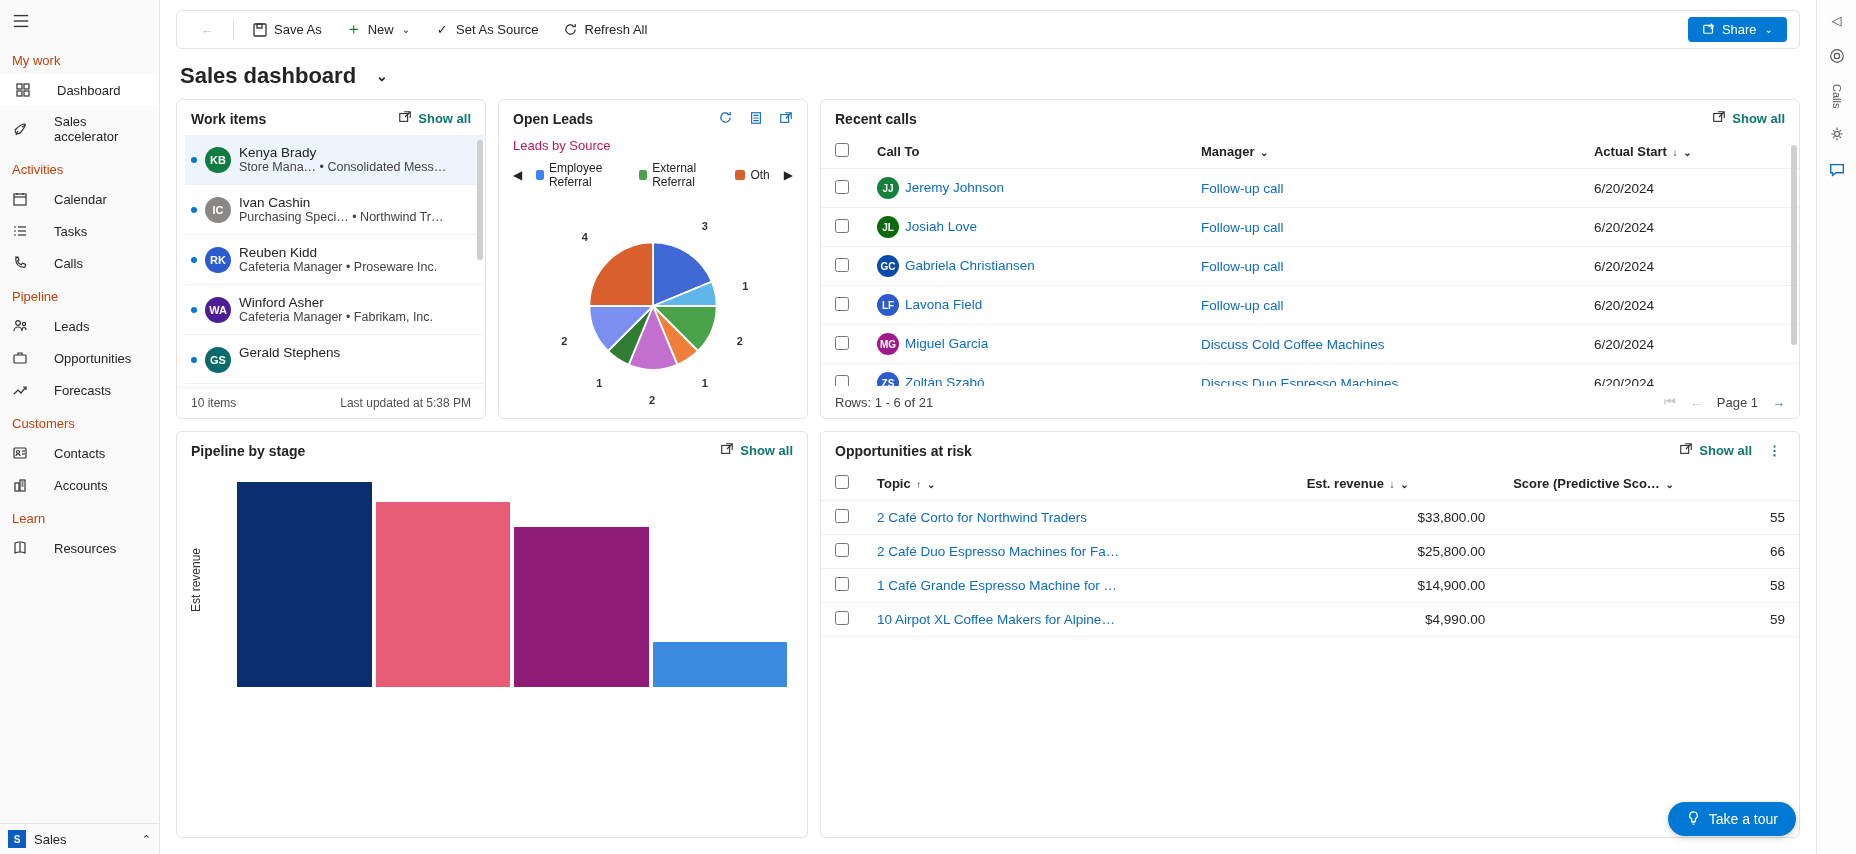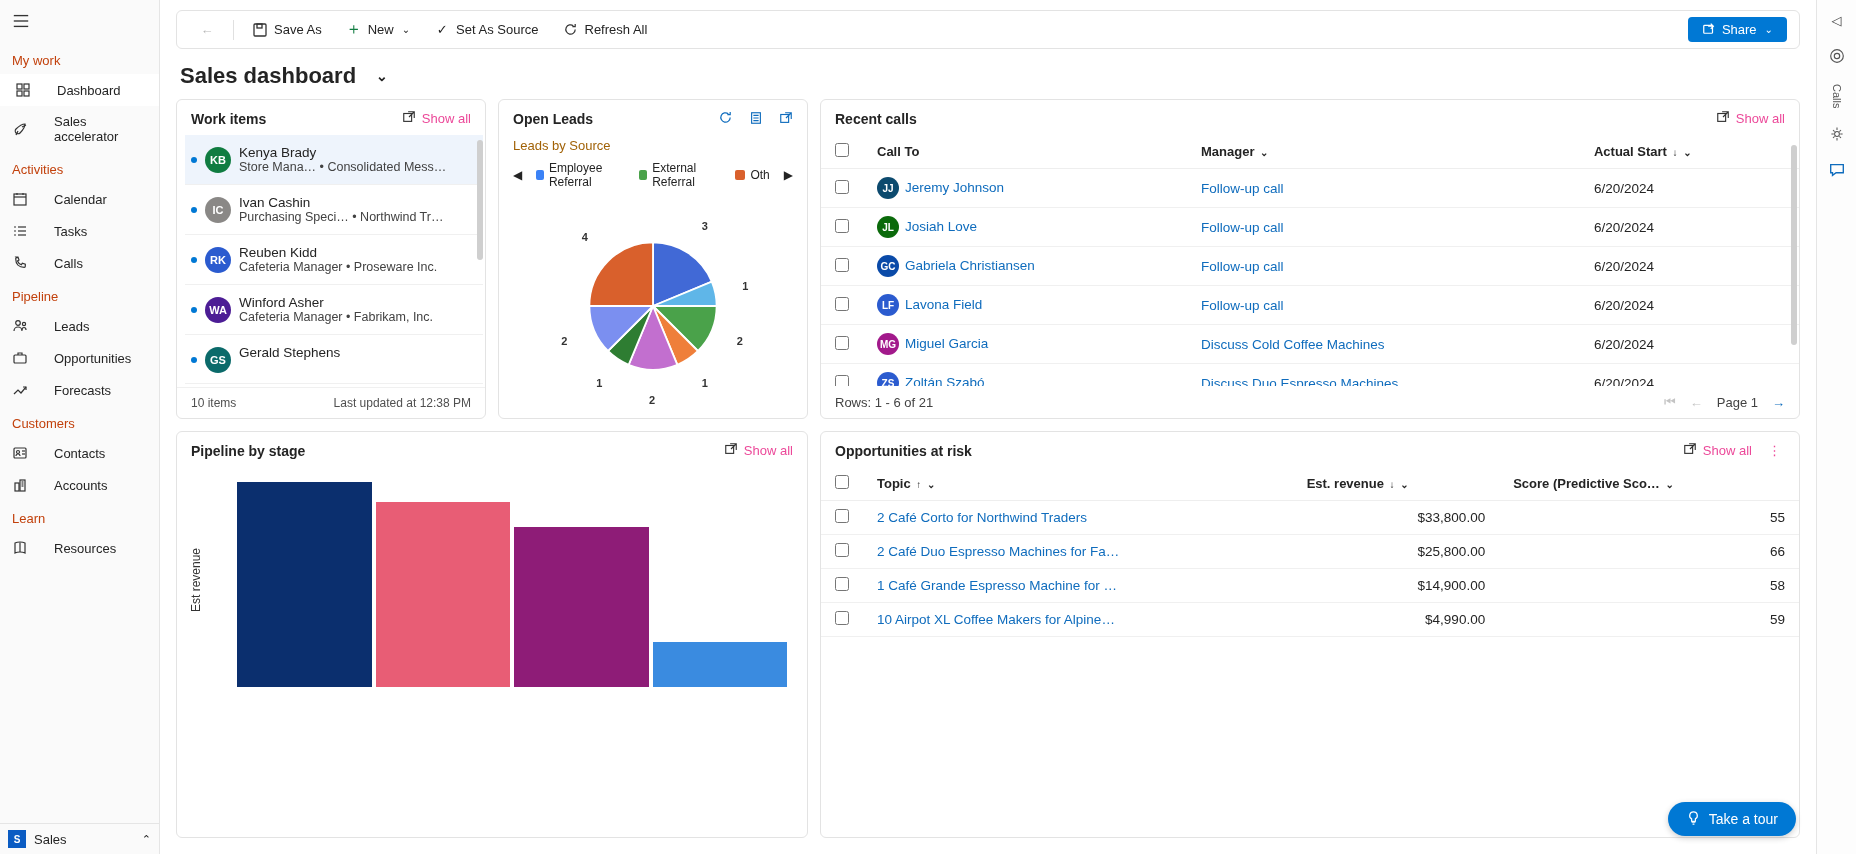"Show all" .card-header .hdr-right { color: #ec4899 -> #0f766e; font-weight: 400 -> 700 }
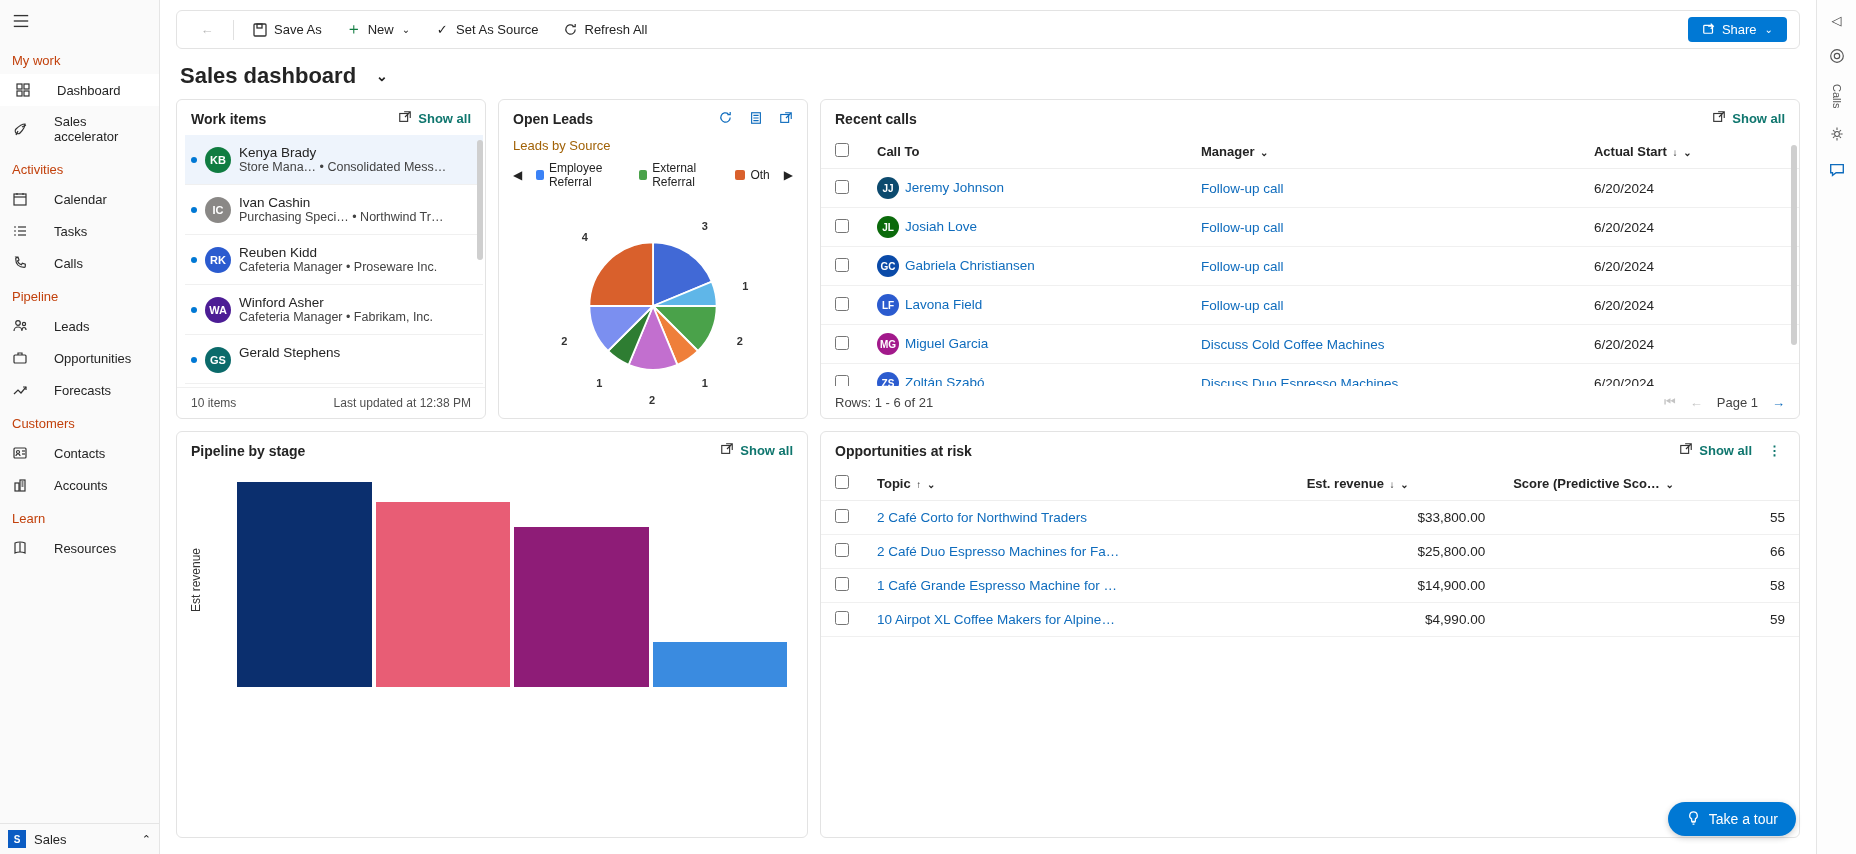"Leads by Source" .leads-sub { color: #a16207 -> #be185d }
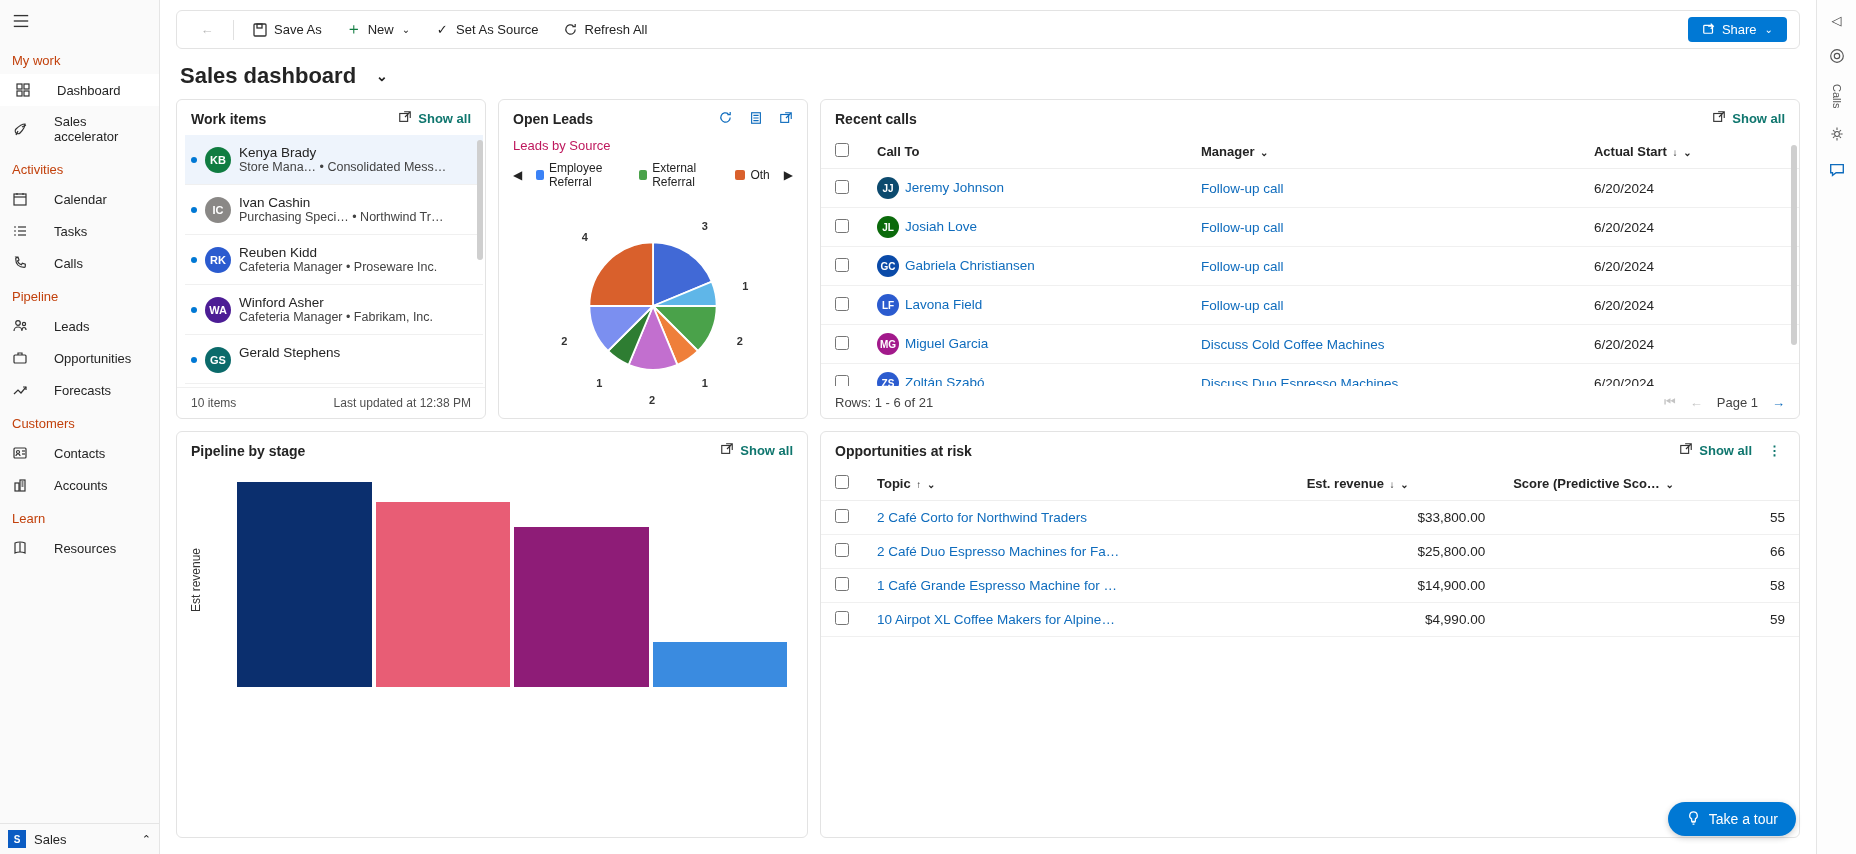"JJ" span.call-avatar { background: #0c4a6e -> #15803d }
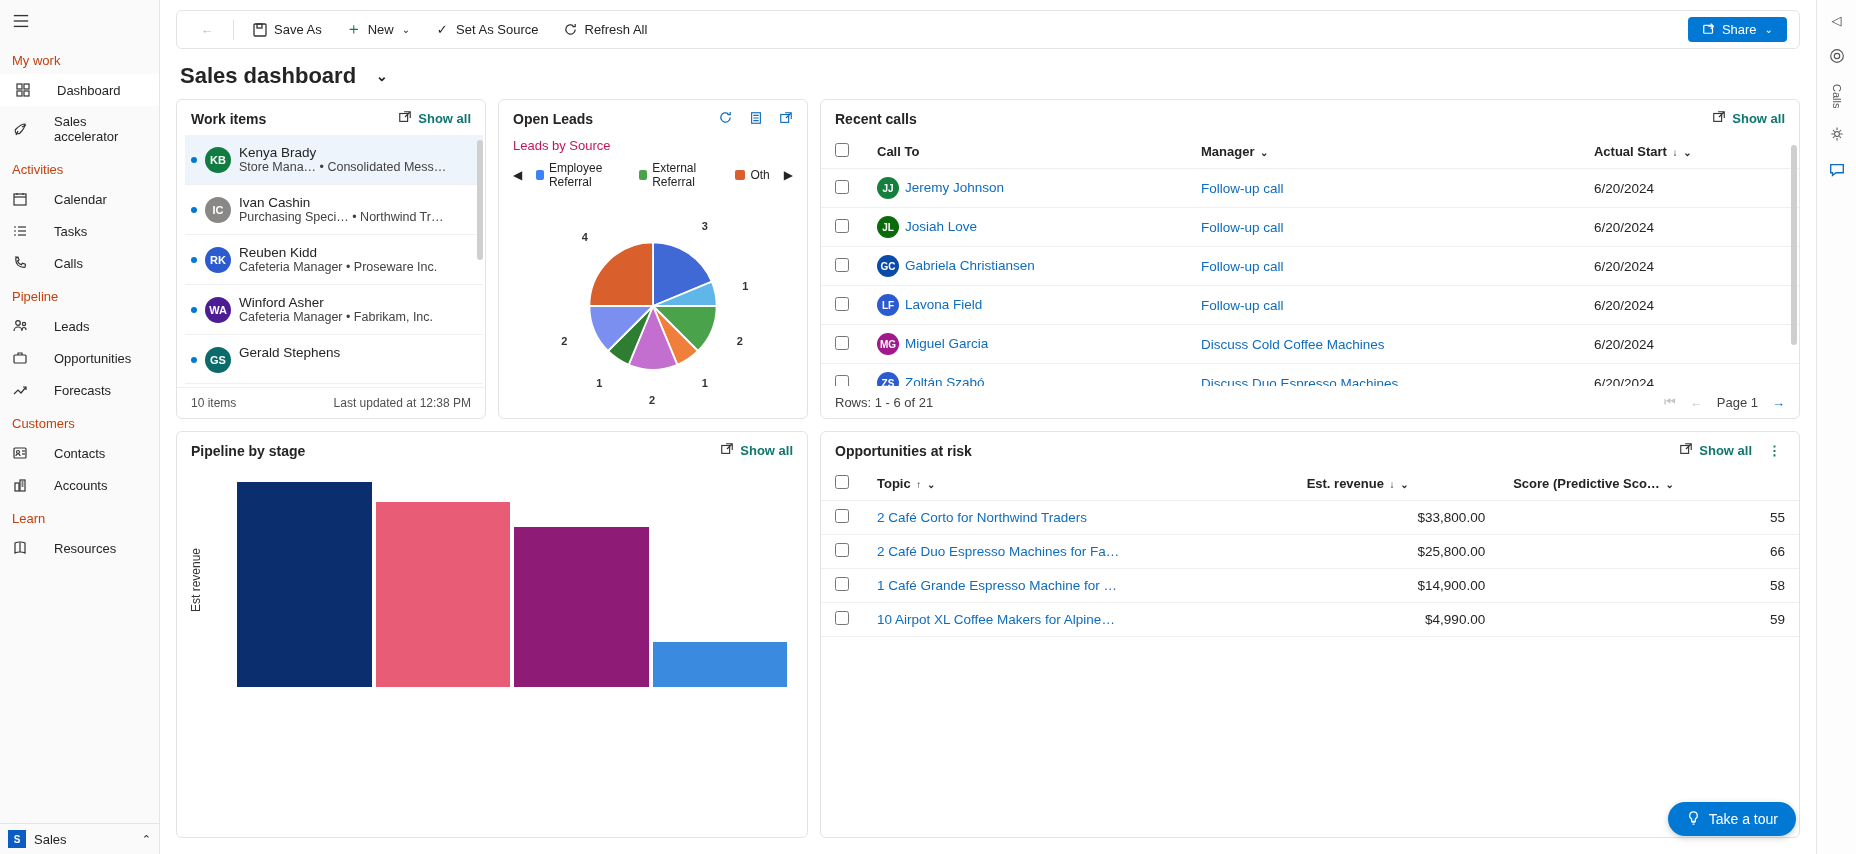"Last updated at 12:38 PM" span { text: 12:38 -> 5:38 }
